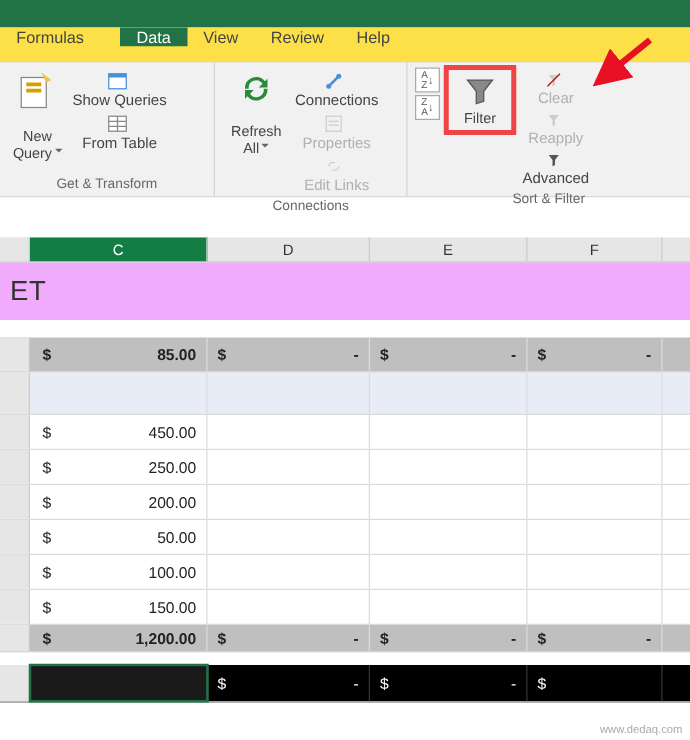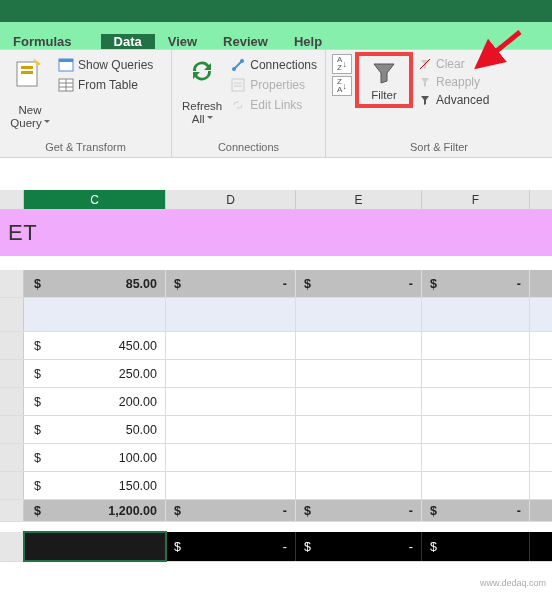"Formulas" .tabs { align-items: flex-end -> flex-start; background: #86efac -> #fde047; font-weight: bold -> none }
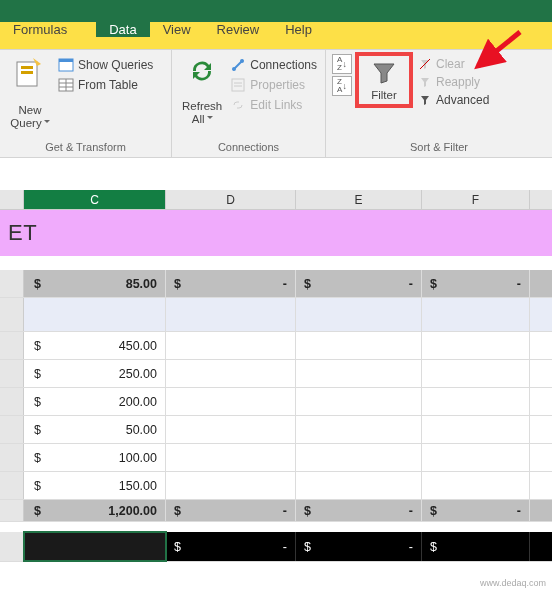"Show Queries" .small-btn { flex-direction: none -> column }
